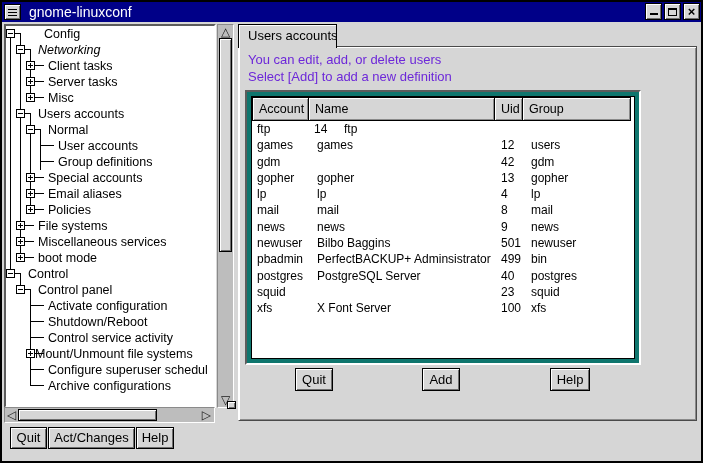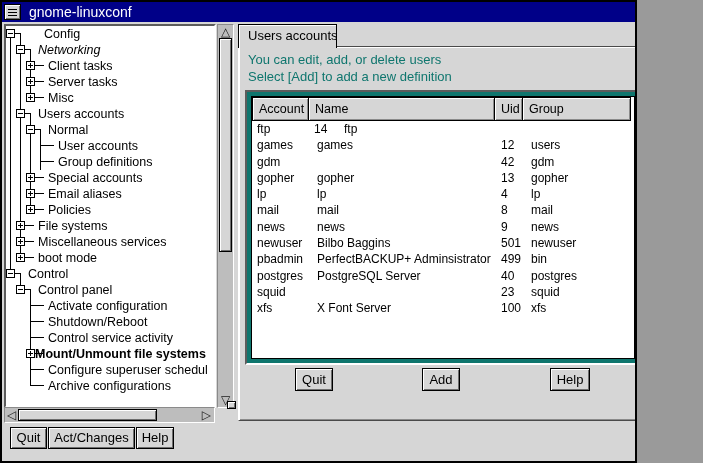"gnome-linuxconf" #win { width: 637px -> 703px }
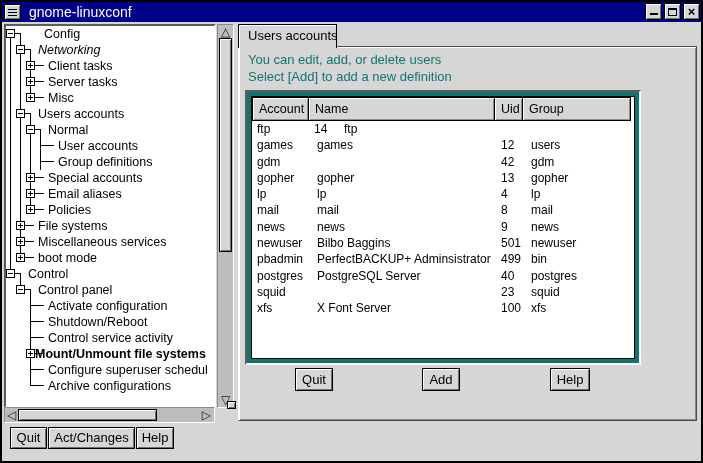"You can edit, add, or" .instr { color: #0f766e -> #6d28d9 }
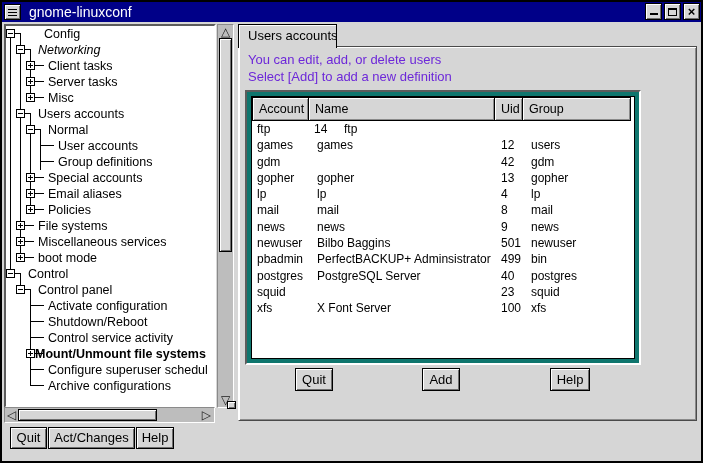"Mount/Unmount file systems" span.tlabel { font-weight: bold -> none }
